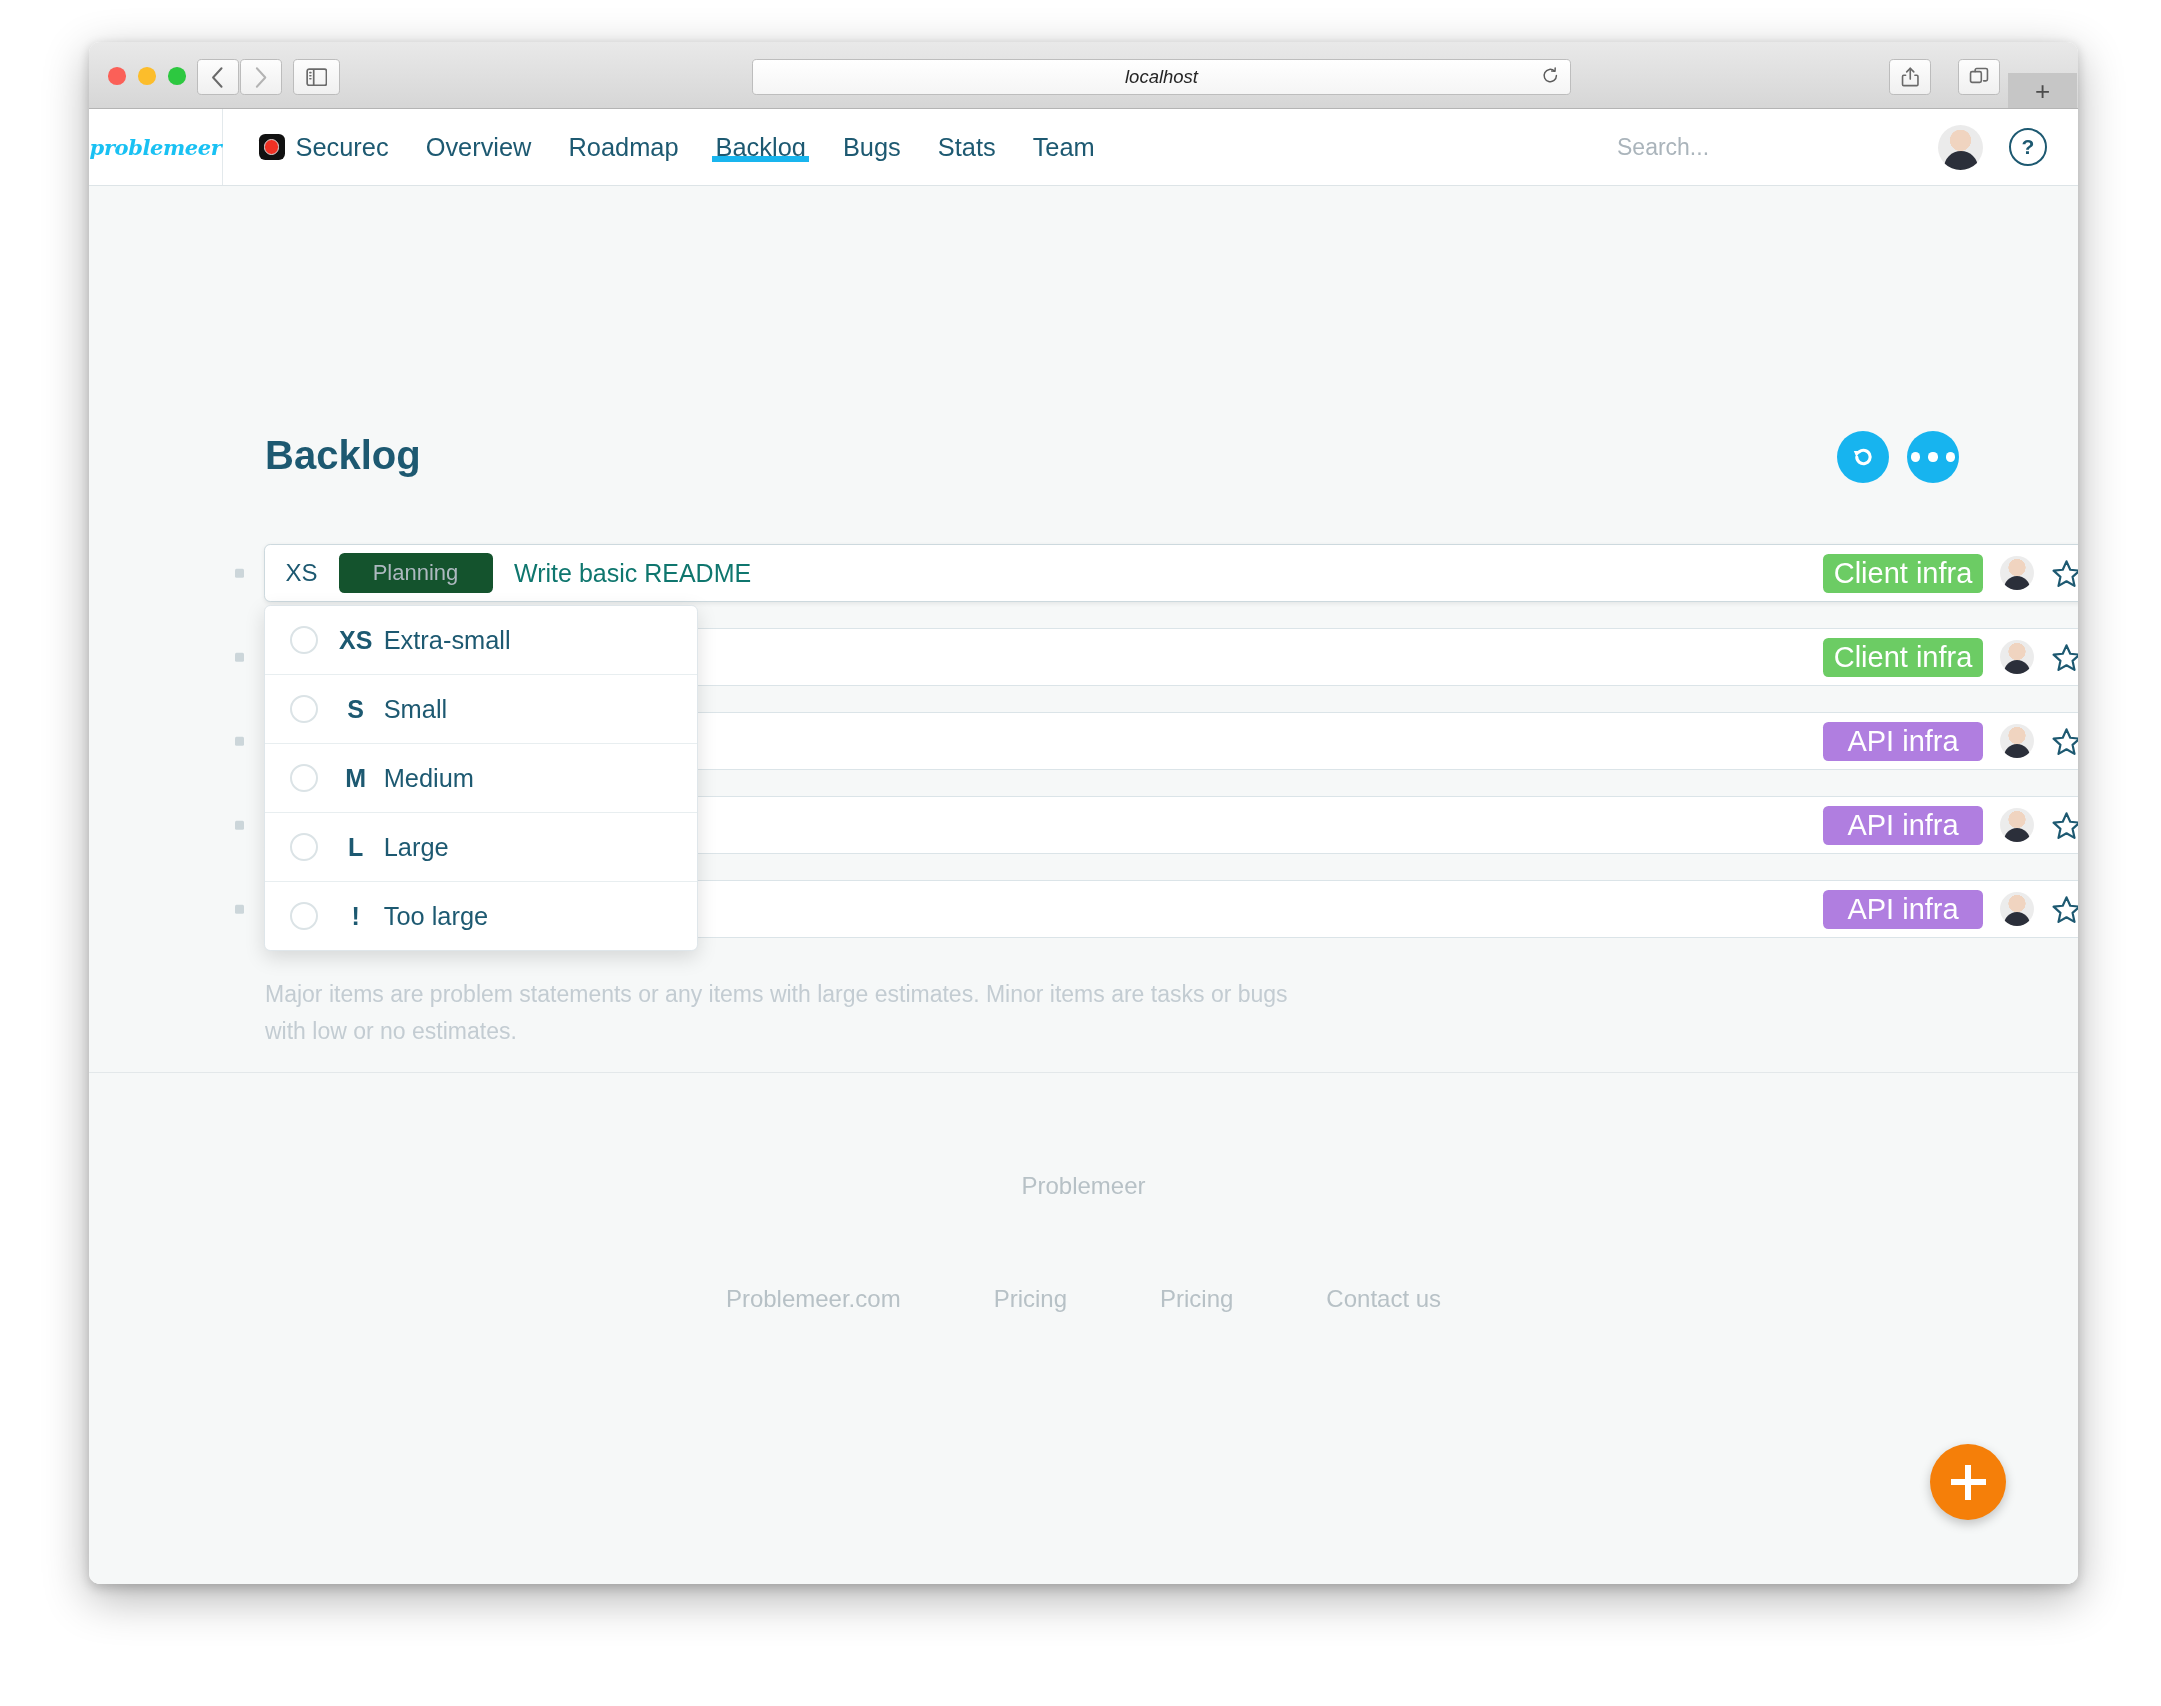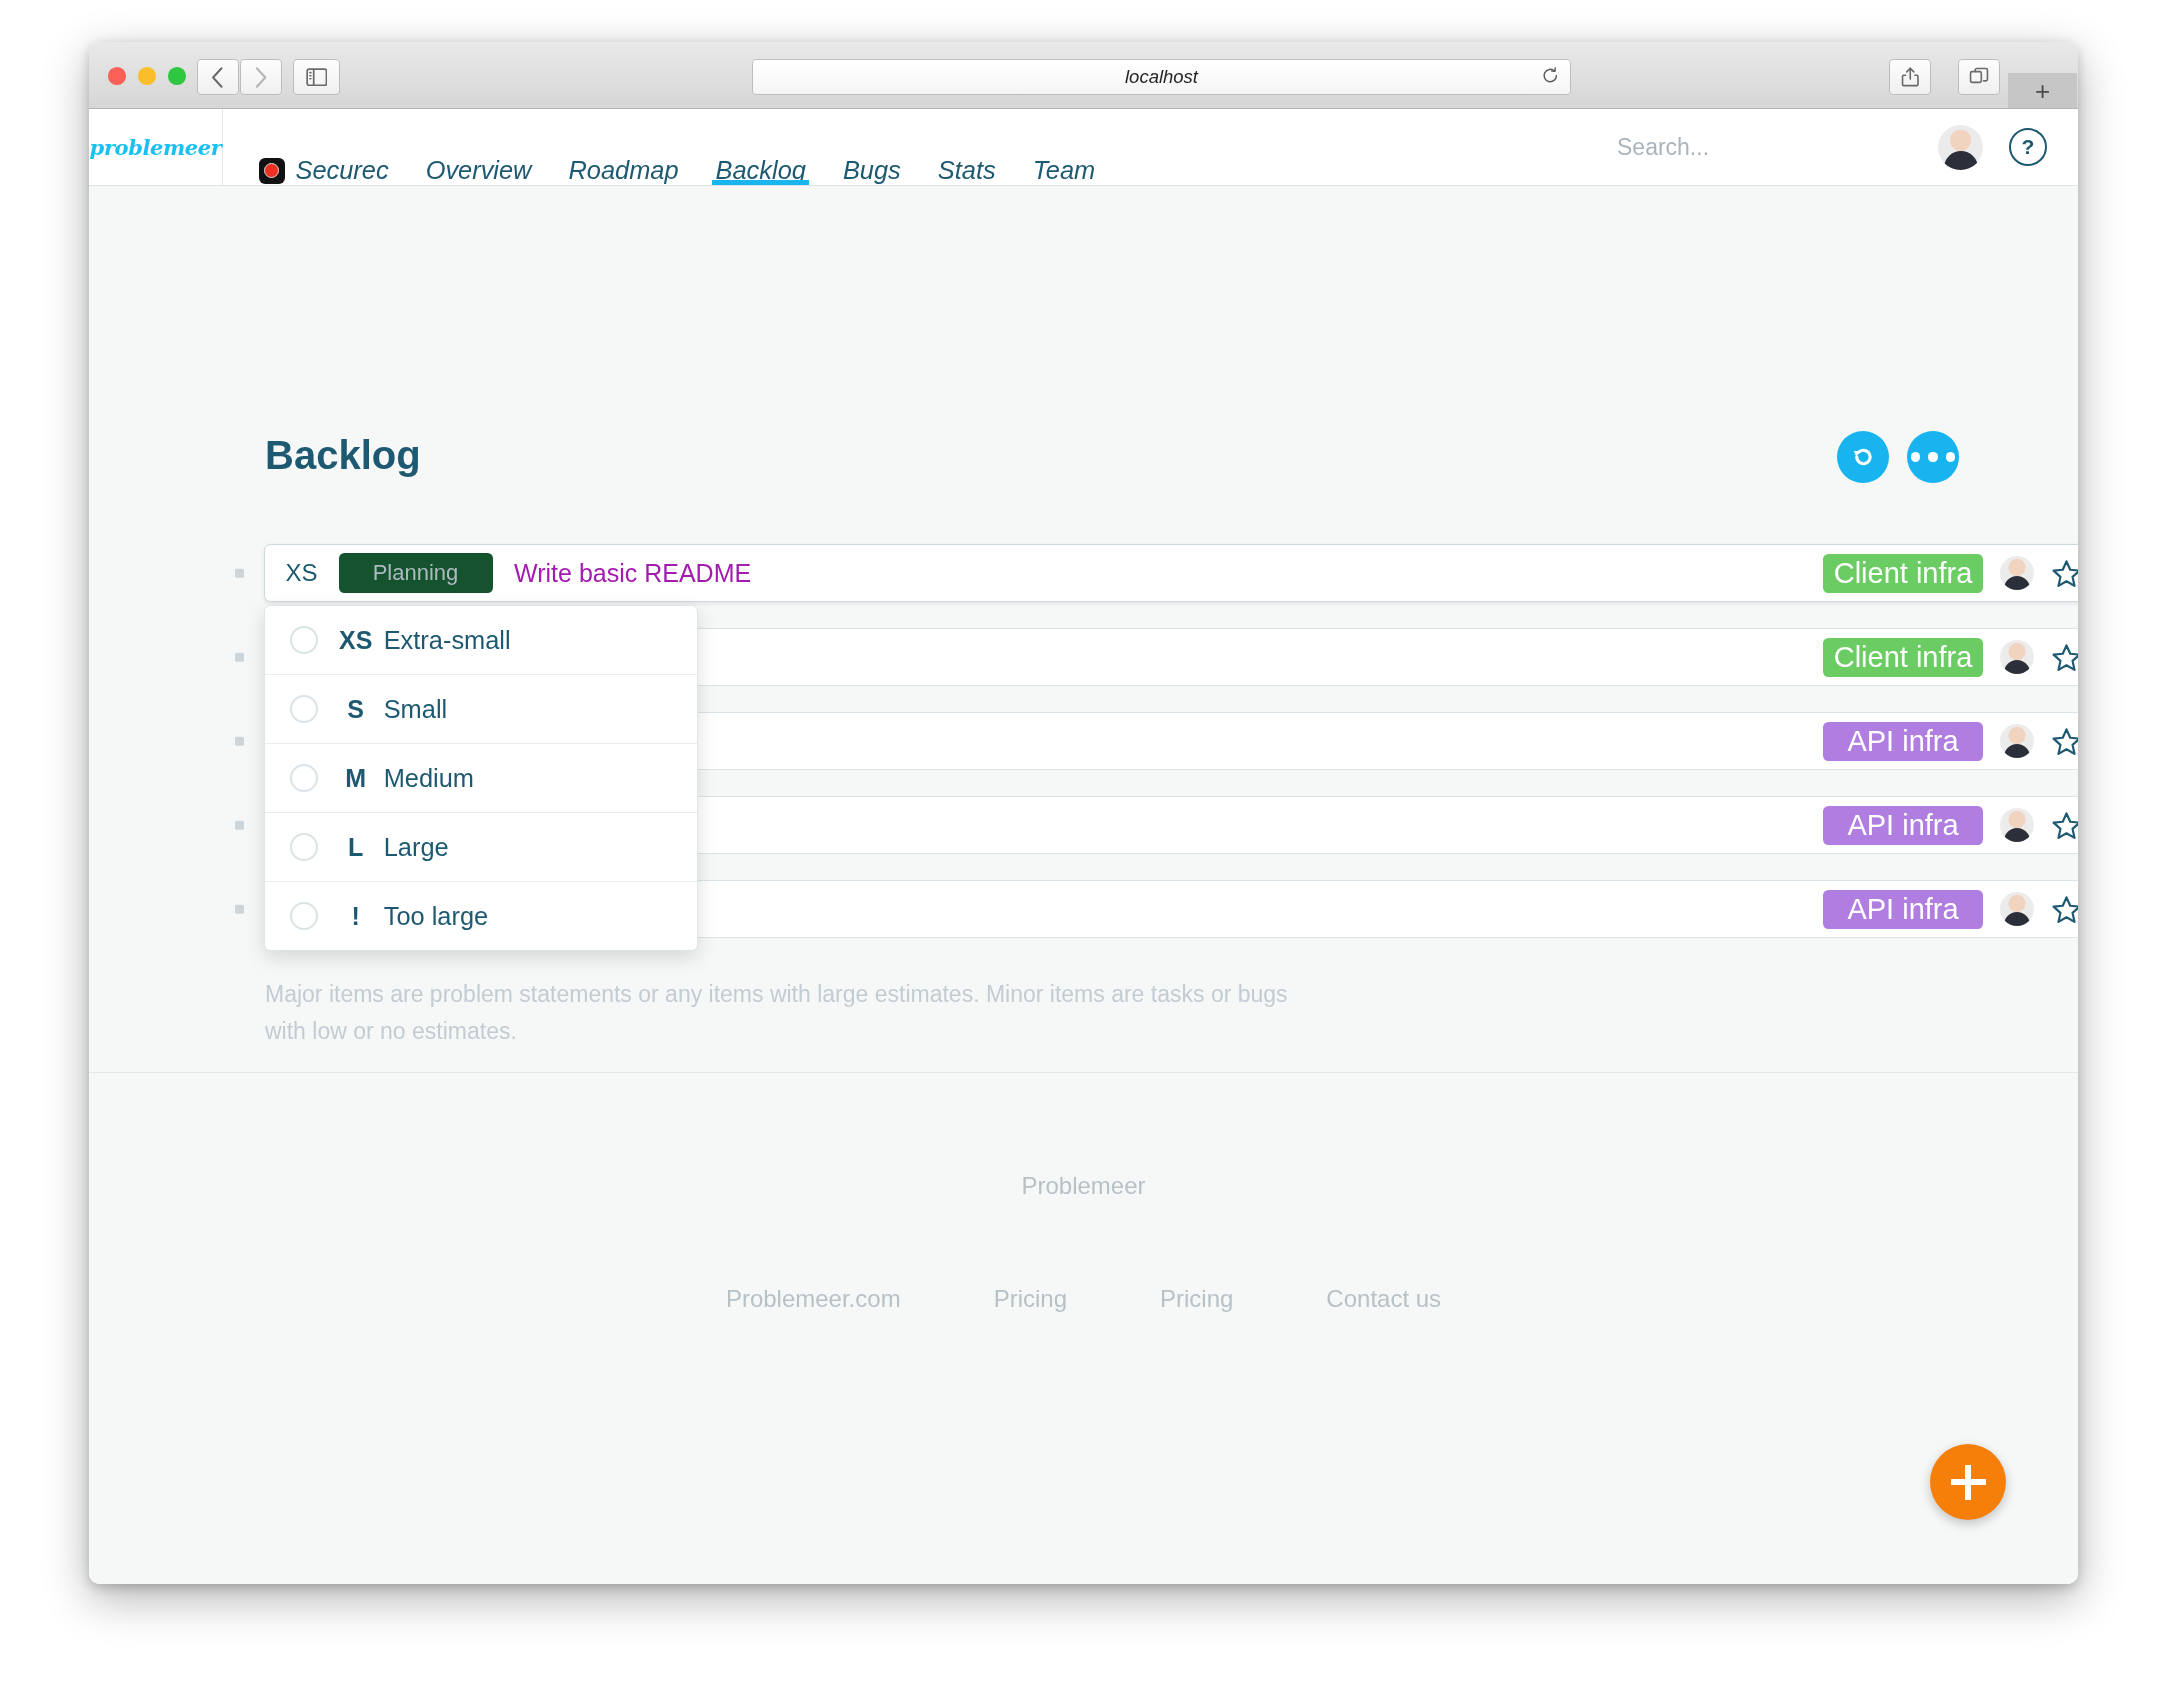"Securec" #nav-items { align-items: flex-end -> center; font-style: italic -> none }
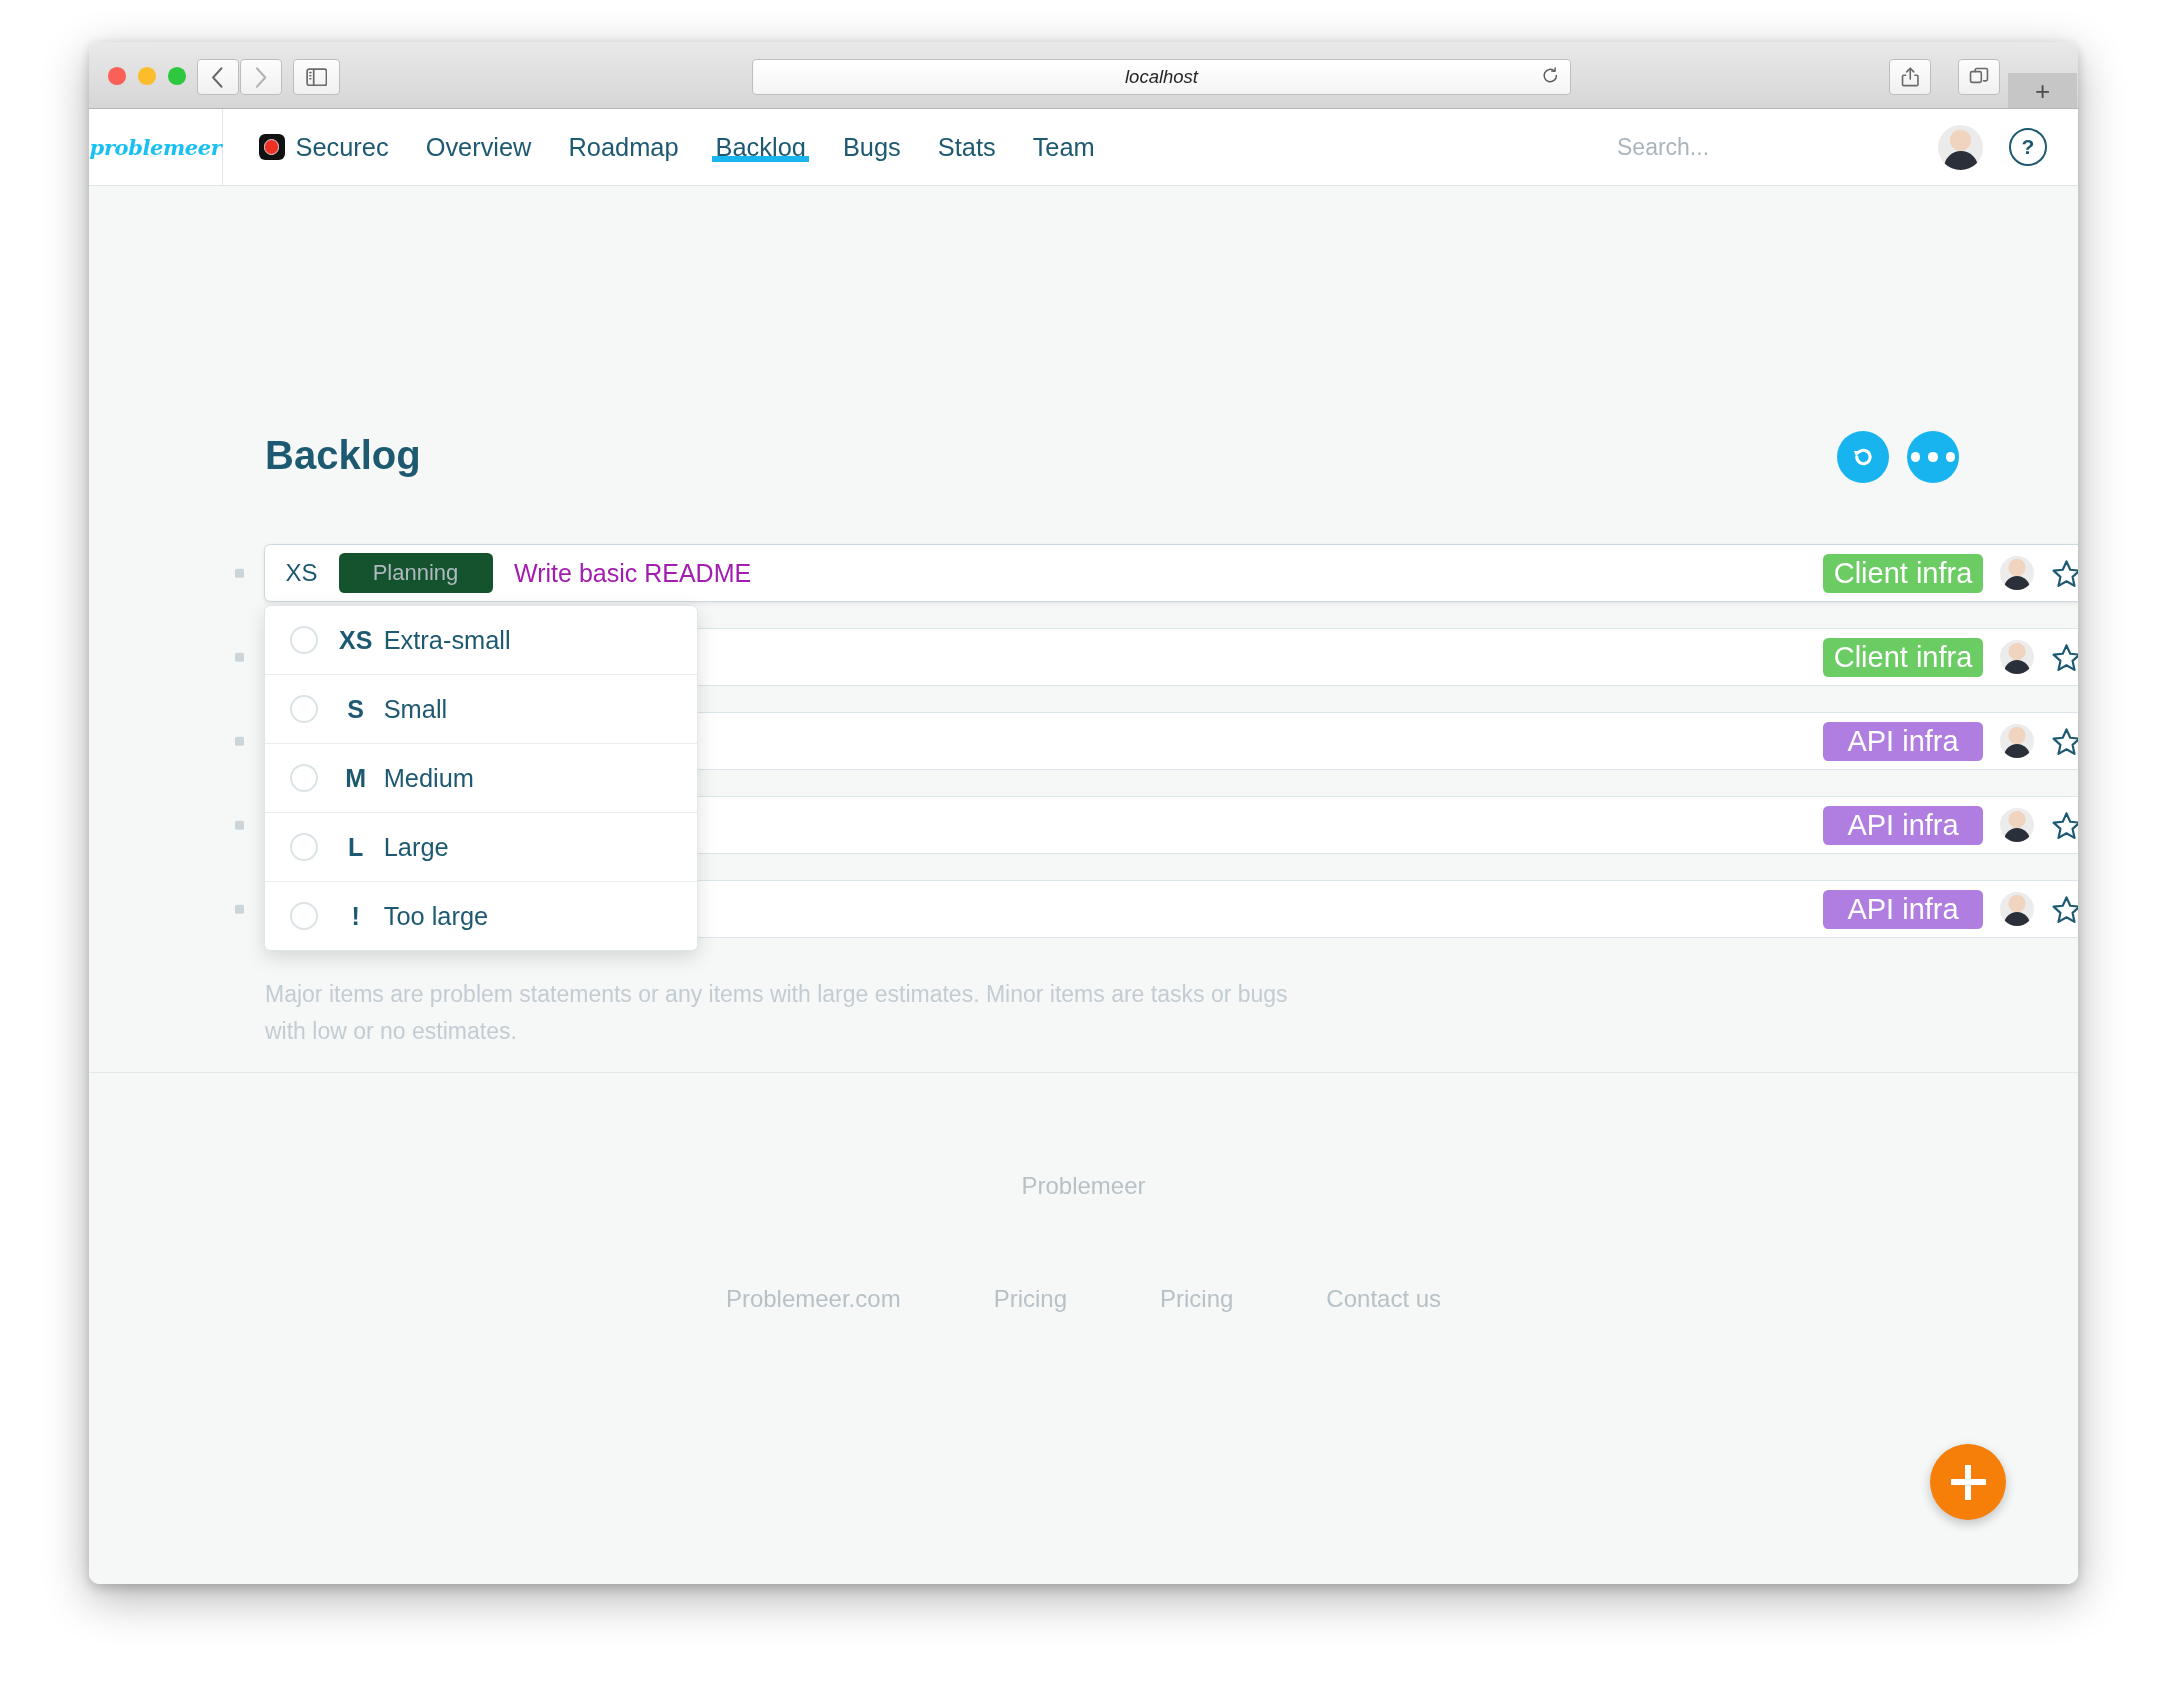"Write basic README" .row-title { color: #a21caf -> #0f766e }
